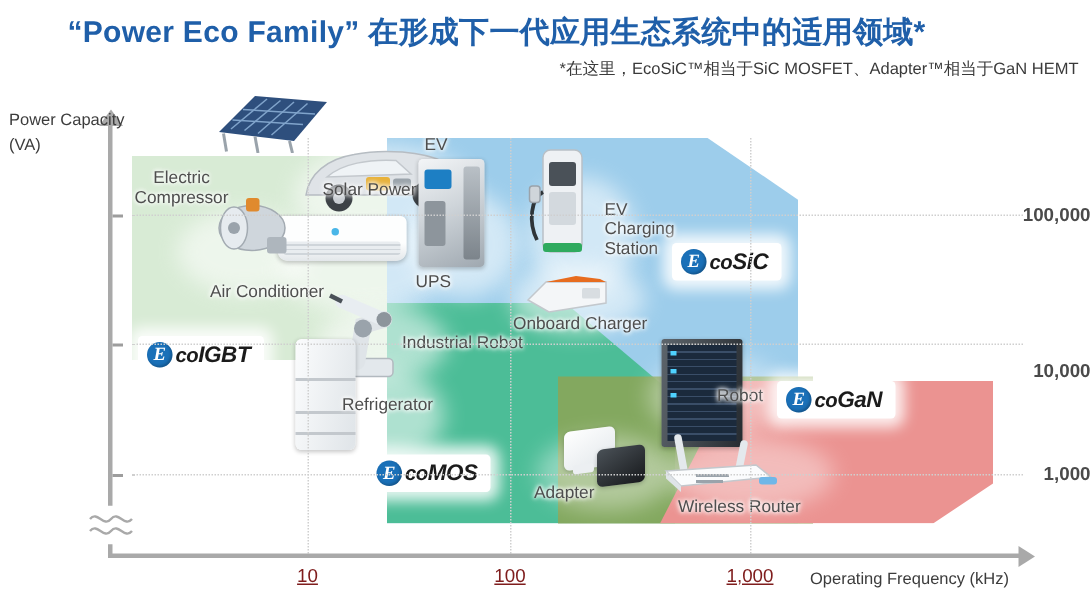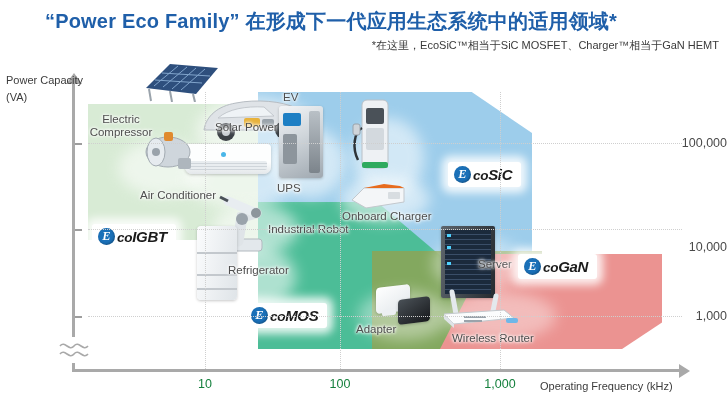"*在这里，EcoSiC™相当于SiC MOSFET、Charger™相当于GaN" div.subtitle { text: Charger -> Adapter }
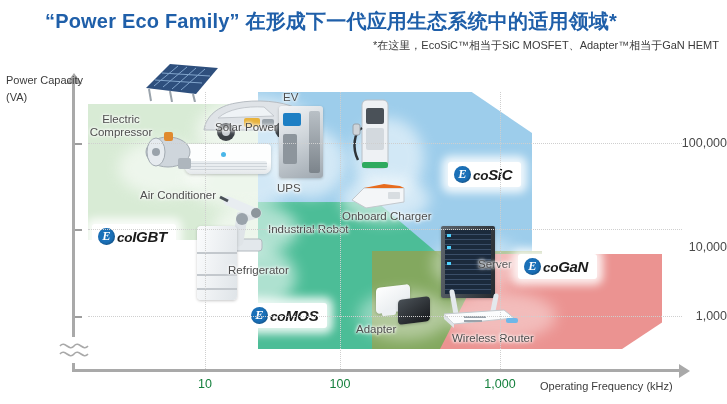"EV Charging Station" div.plabel { html: none -> <div>EV Charging Station</div> }
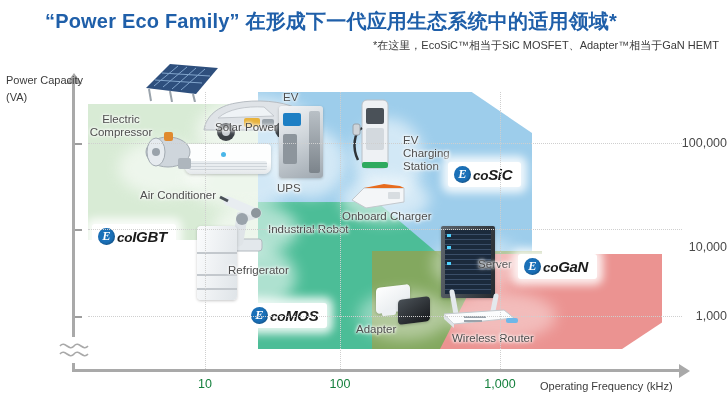"100,000" .ytick-label { font-weight: none -> bold }
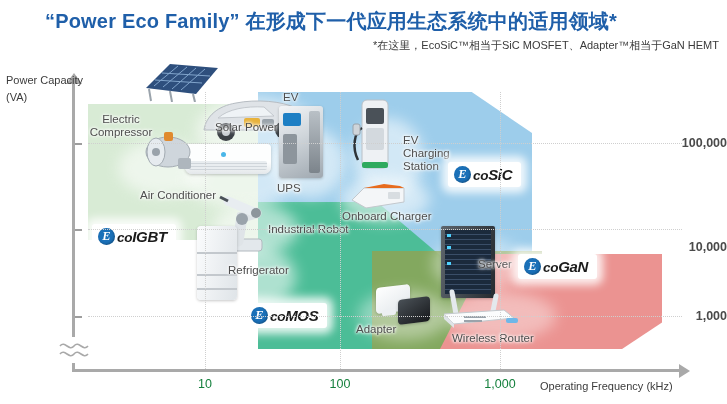"Server" div.plabel { text: Server -> Robot }
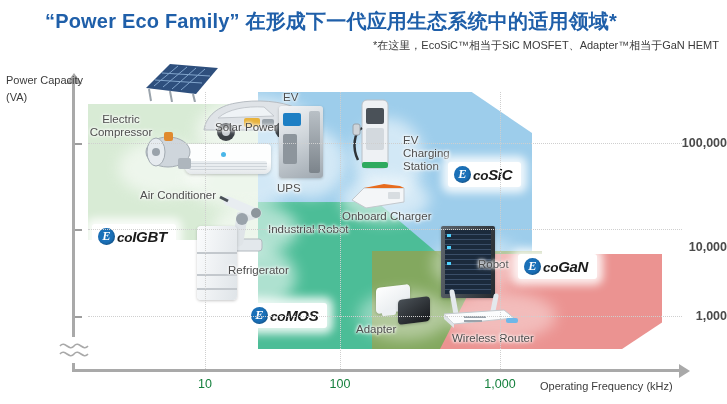"10" .xtick-label { color: #15803d -> #7f1d1d; text-decoration: none -> underline }
